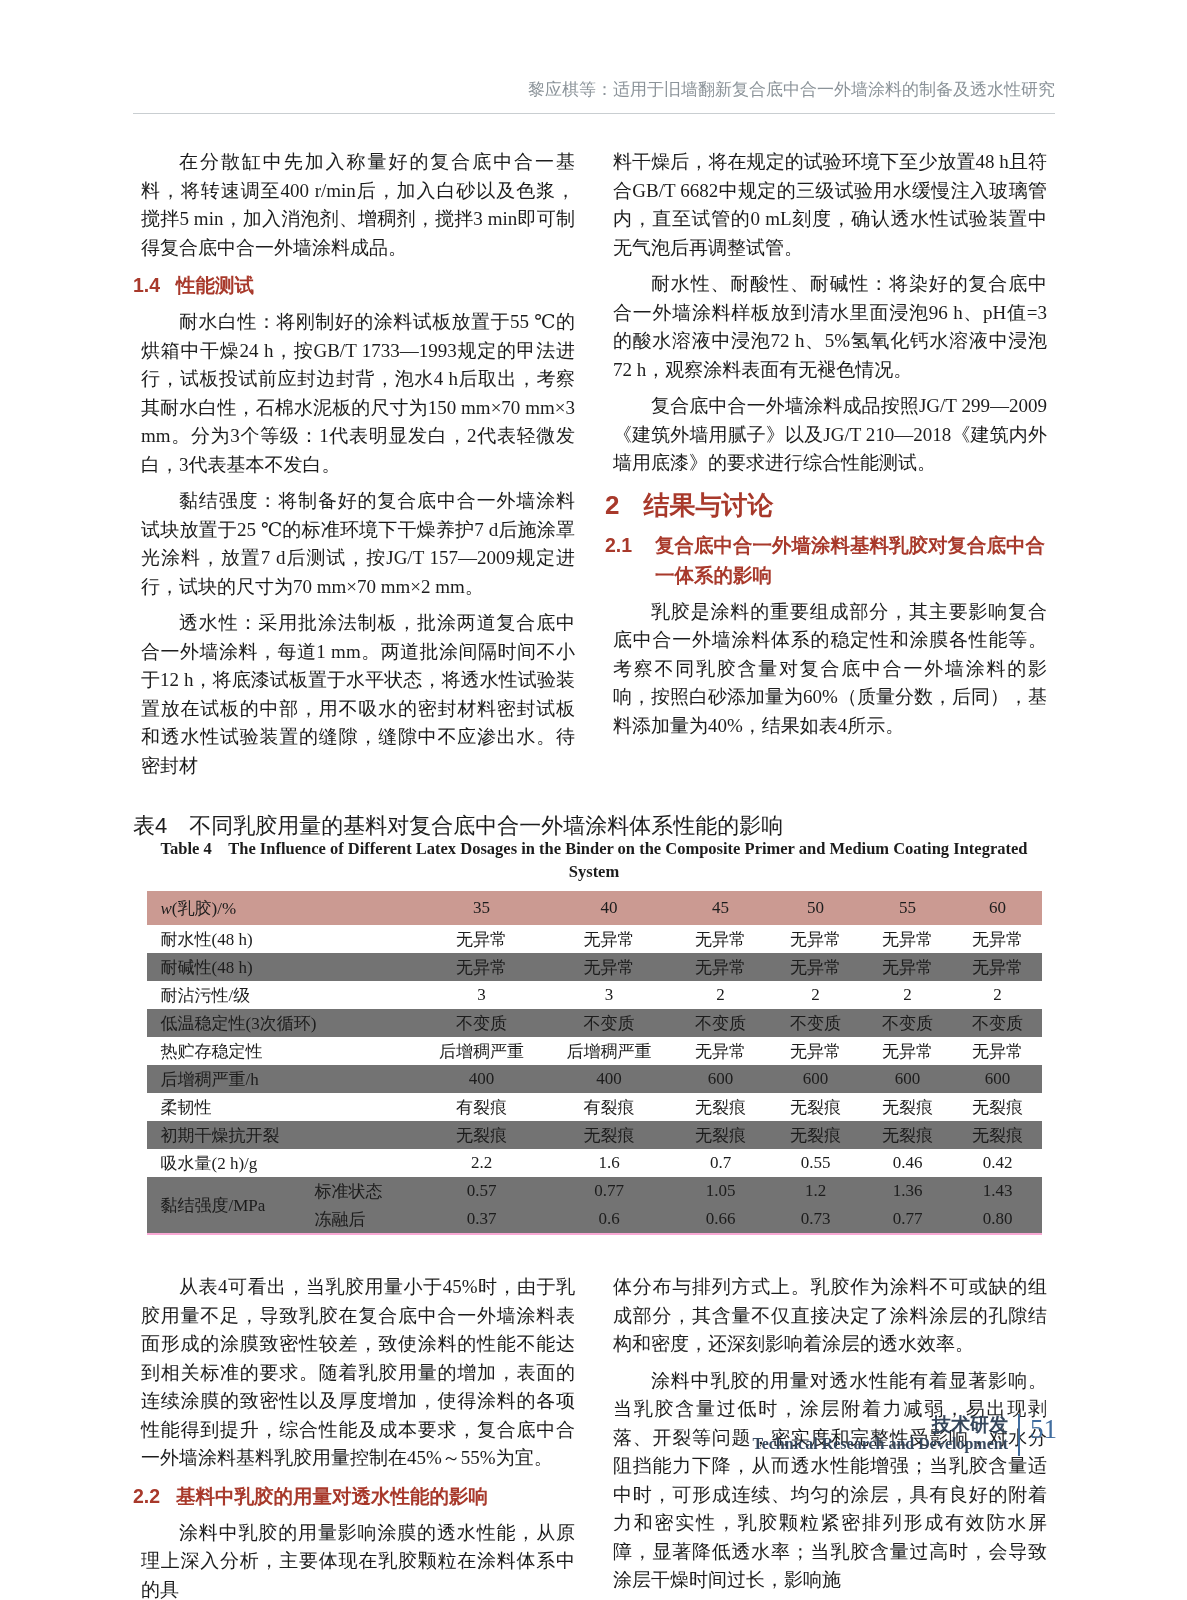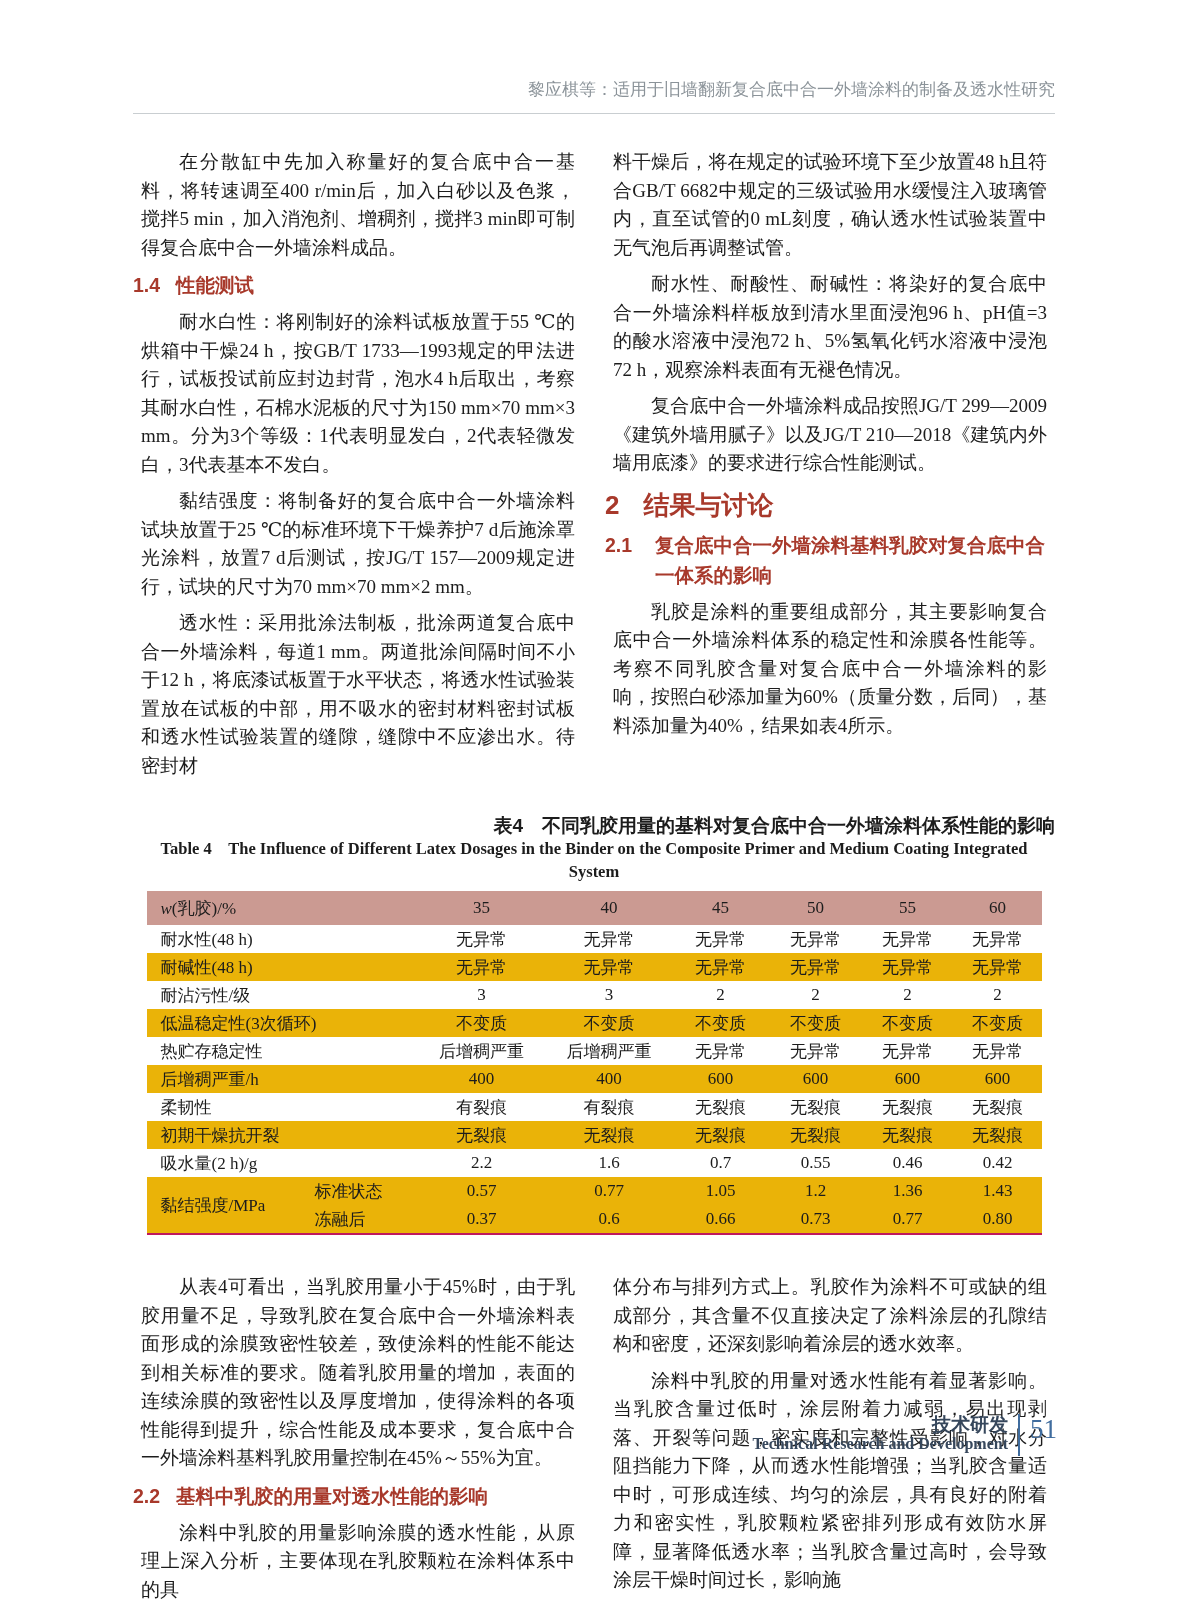"表4 不同乳胶用量的基料对复合底中合一外墙涂料体系性能的影响" .tcap-cn { font-size: 19px -> 22px; font-weight: bold -> normal; text-align: right -> left }
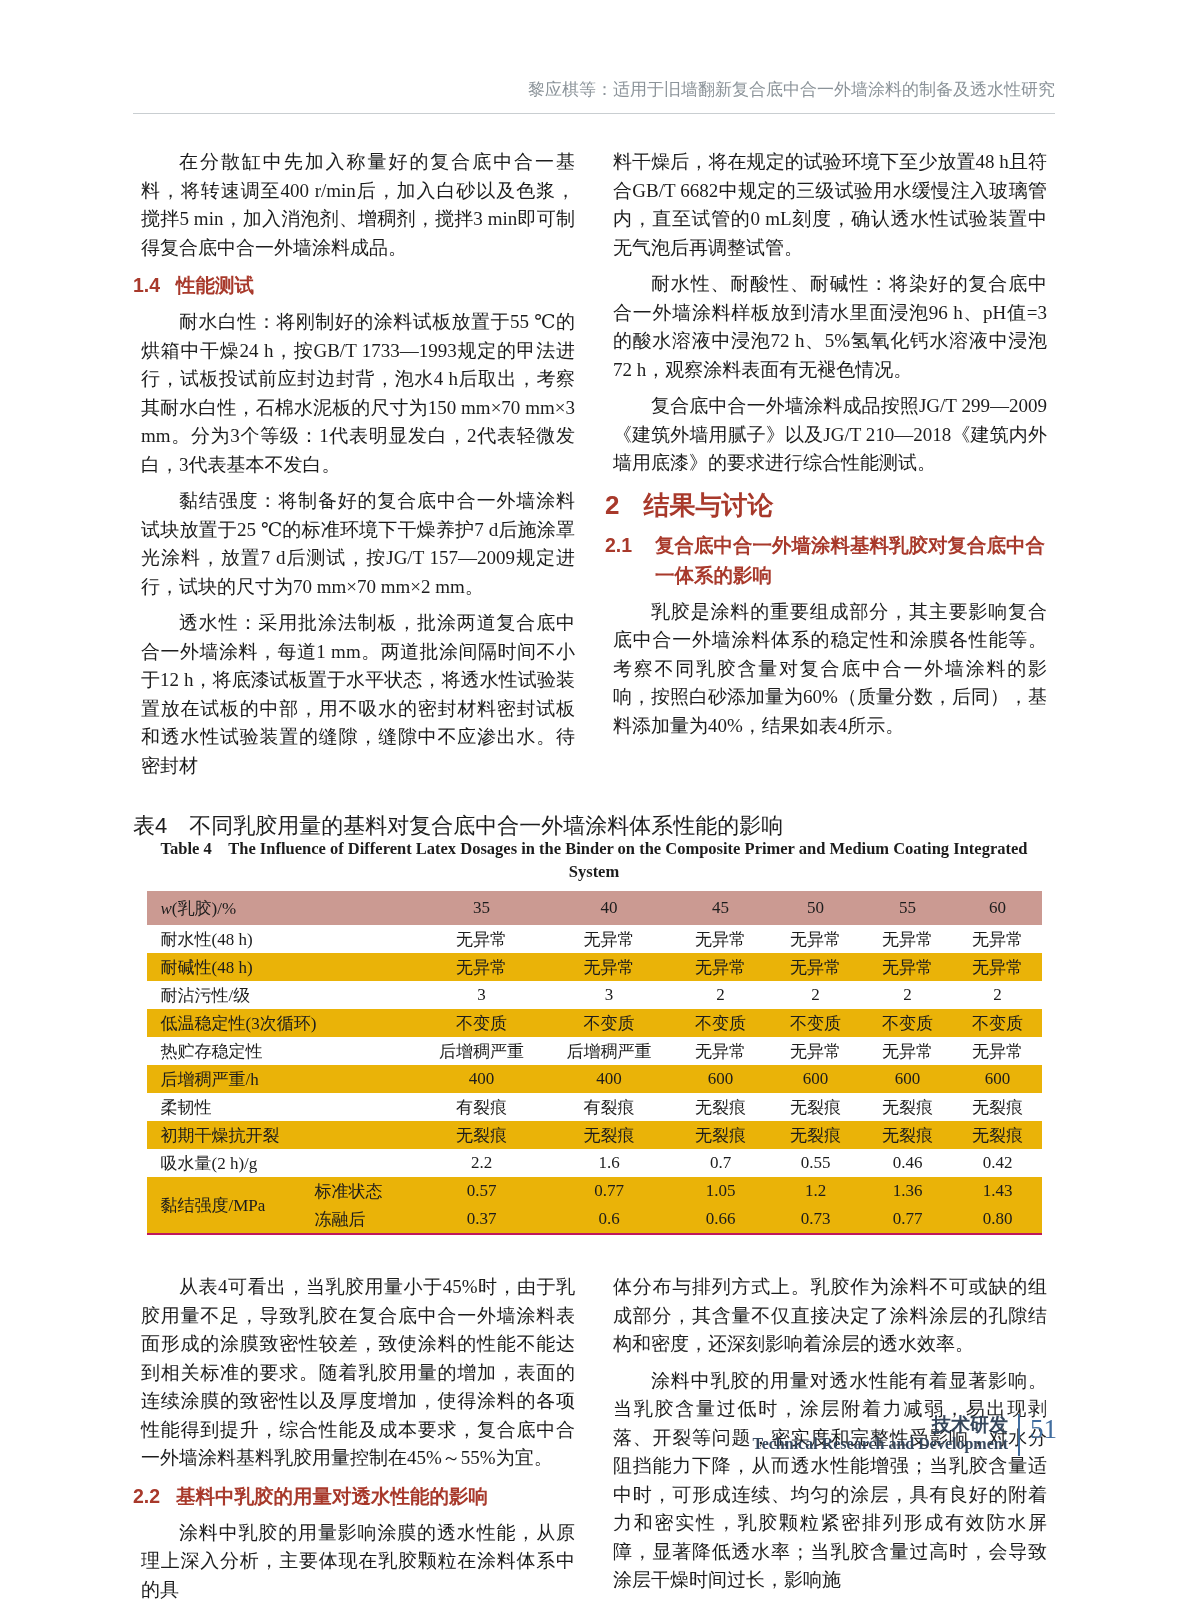"w(乳胶)/%" table.results { border-bottom: 2px solid #be185d -> 2px solid #f9a8d4 }
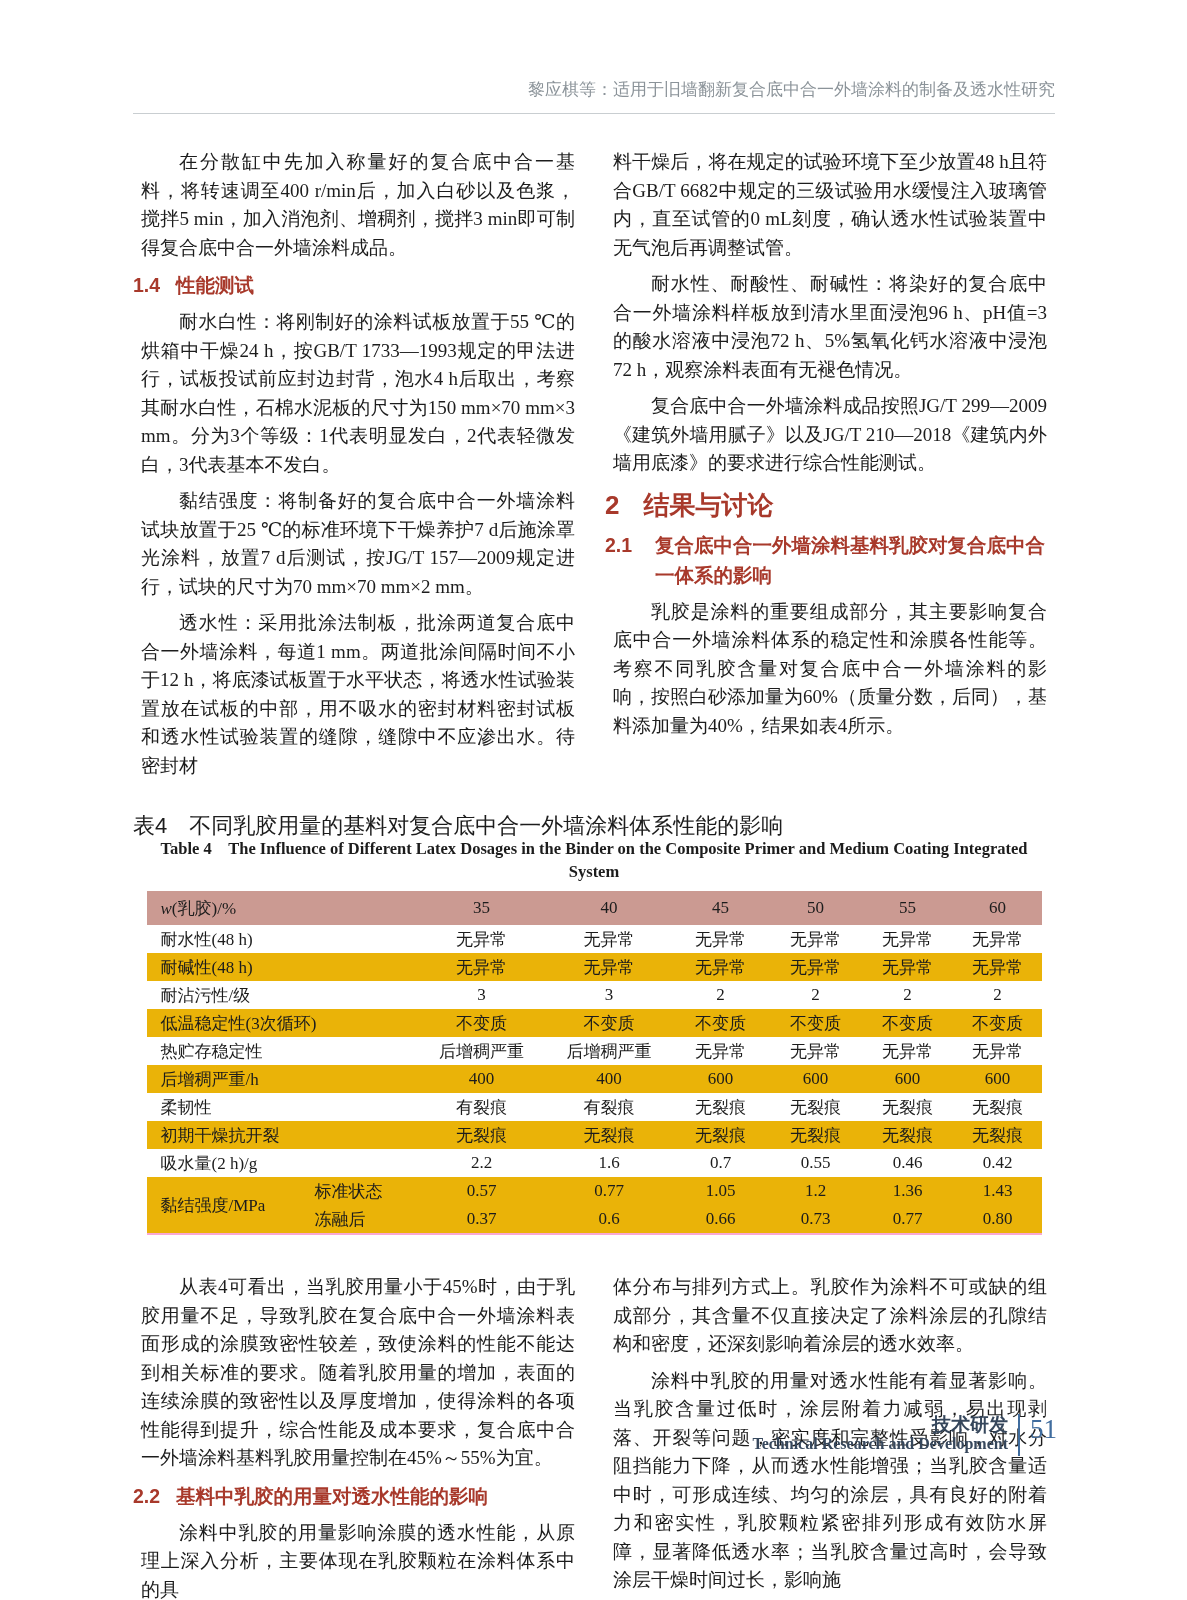"耐碱性(48 h)" table.results tr.shaded td { background: #eab308 -> #737373 }
